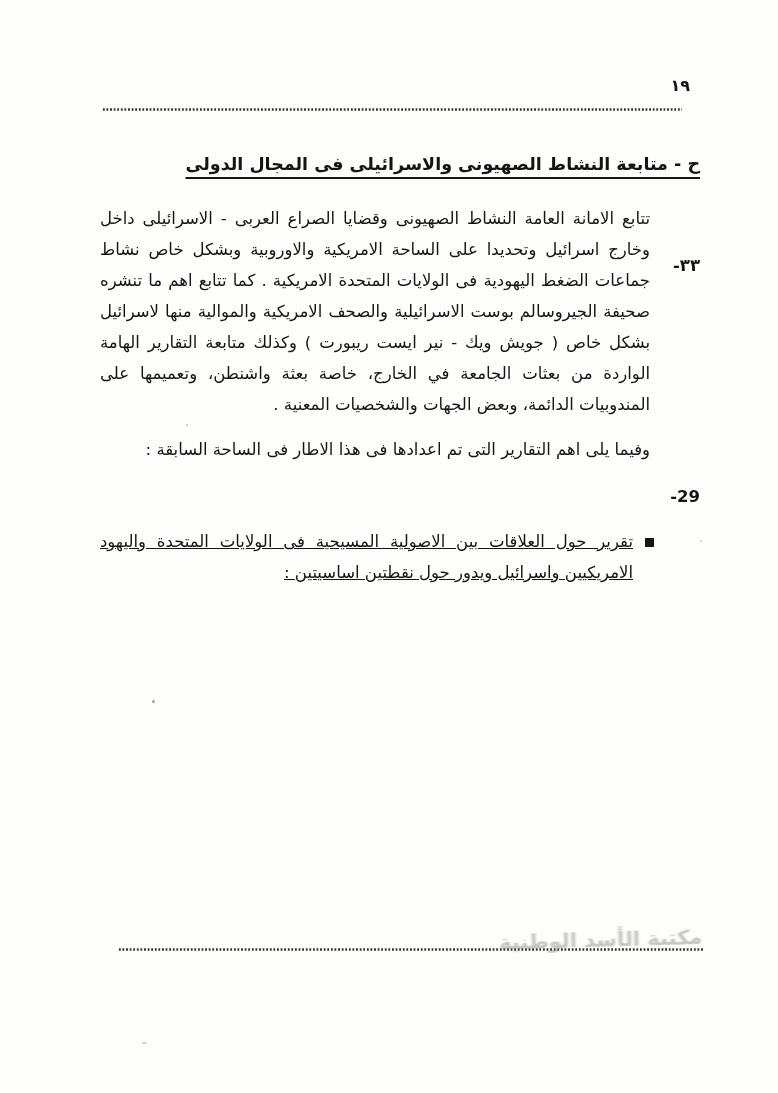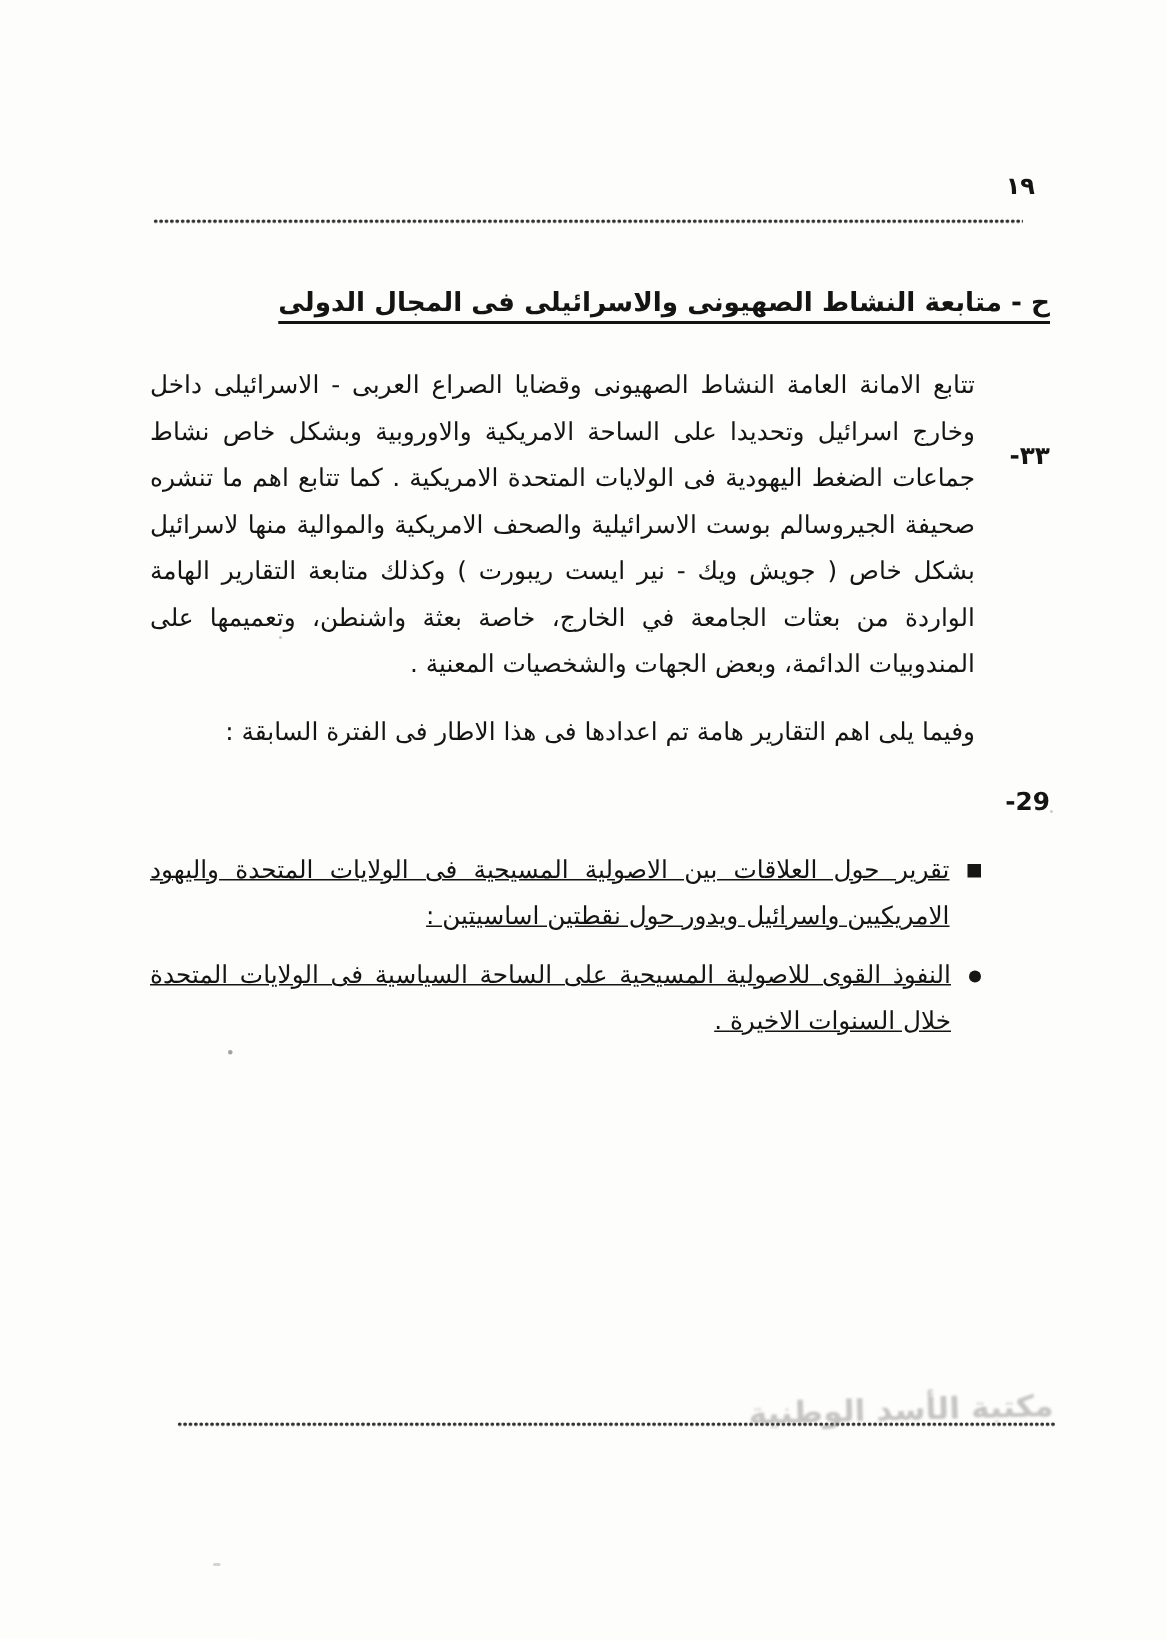"١٩" .page-number { margin-top: 38px -> none }
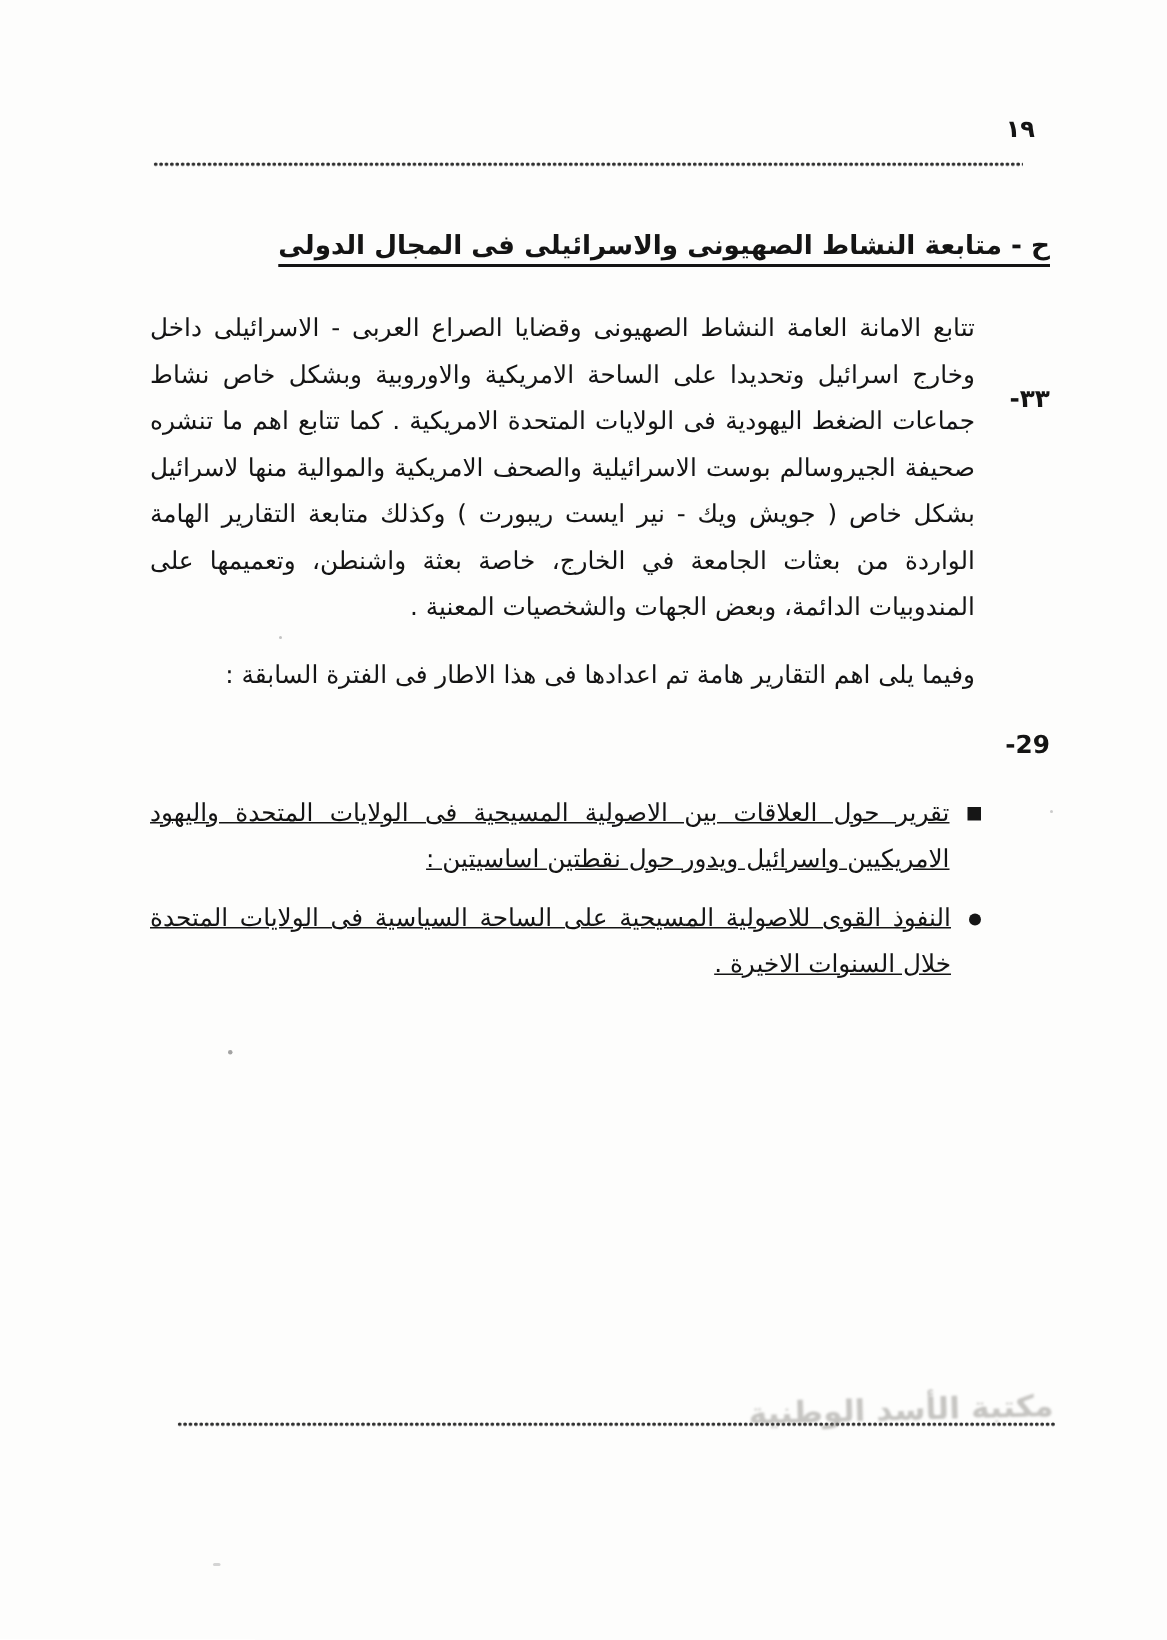"وفيما يلى اهم التقارير هامة" p.para-text { text: هامة تم اعدادها فى هذا الاطار فى الفترة -> التى تم اعدادها فى هذا الاطار فى الساحة }
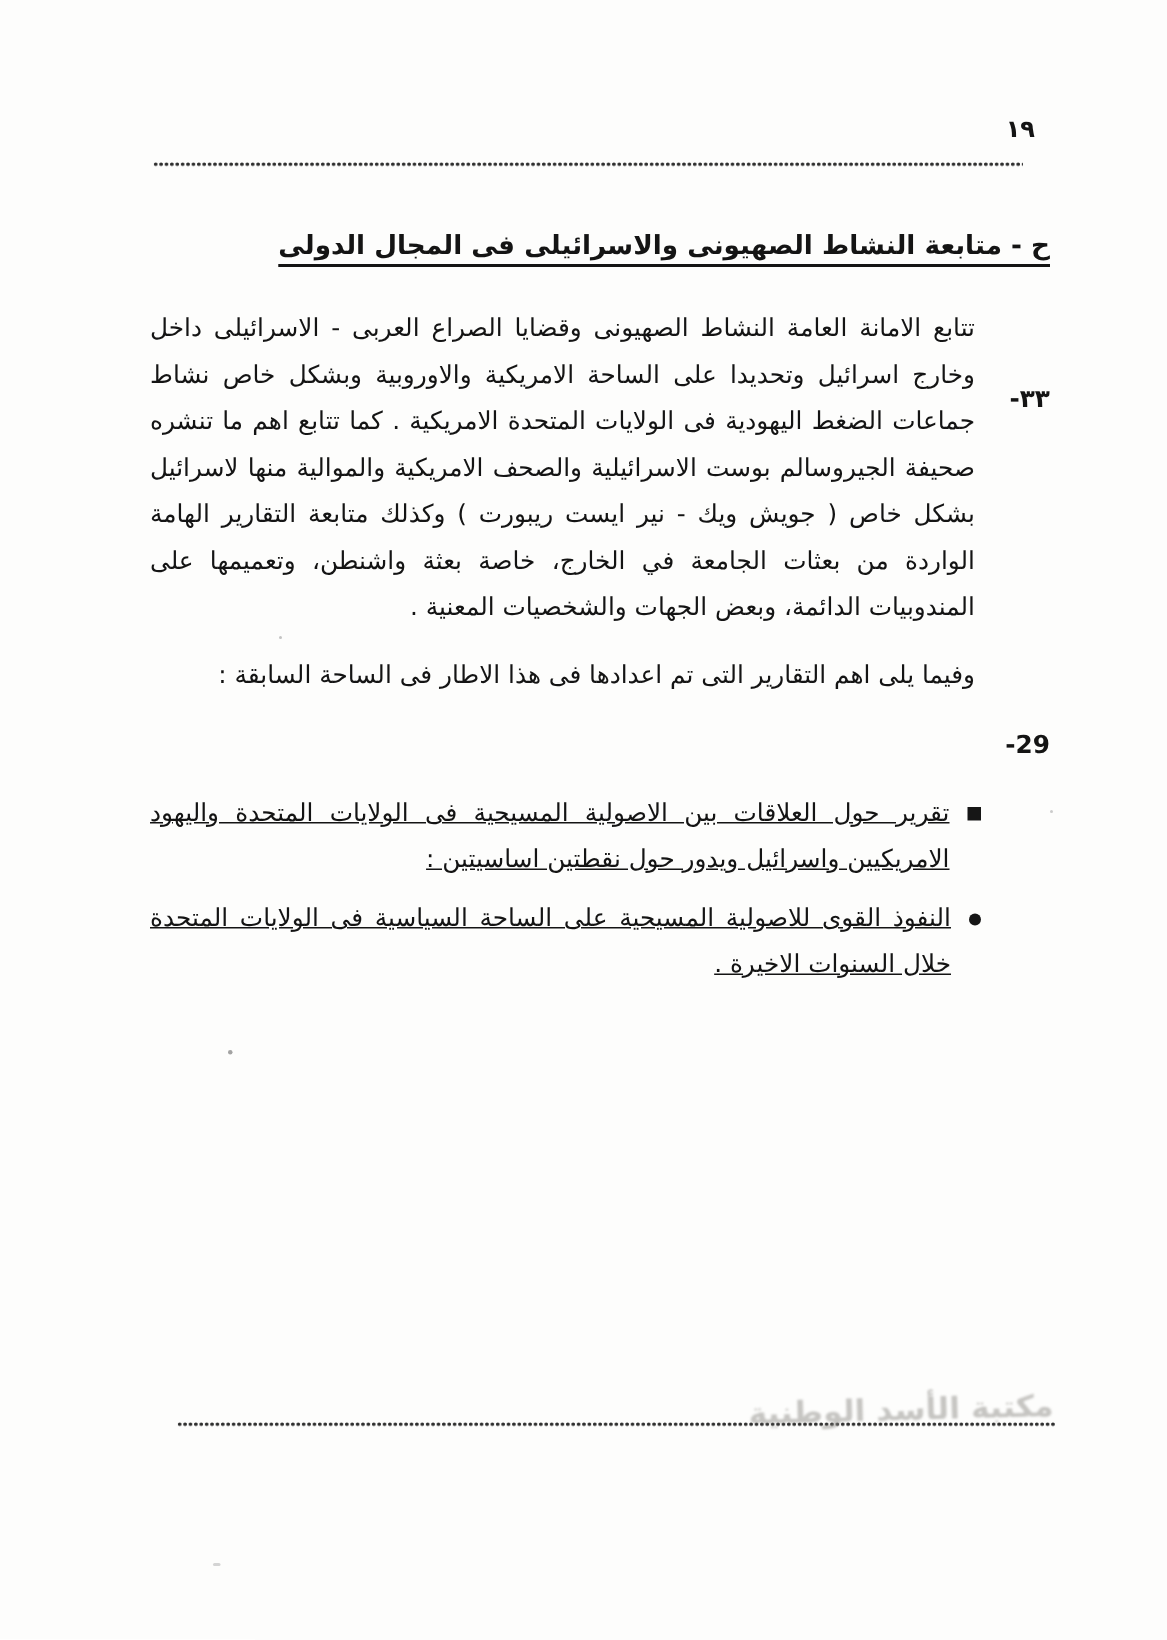"النفوذ القوى للاصولية المسيحية على" div.bullet { html: <div> <span></span> <p>النفوذ القوى للاصولية المسيحية على الساحة السياسية فى الولايات المتحدة خلال السنوات الاخيرة .</p> </div> -> none }
